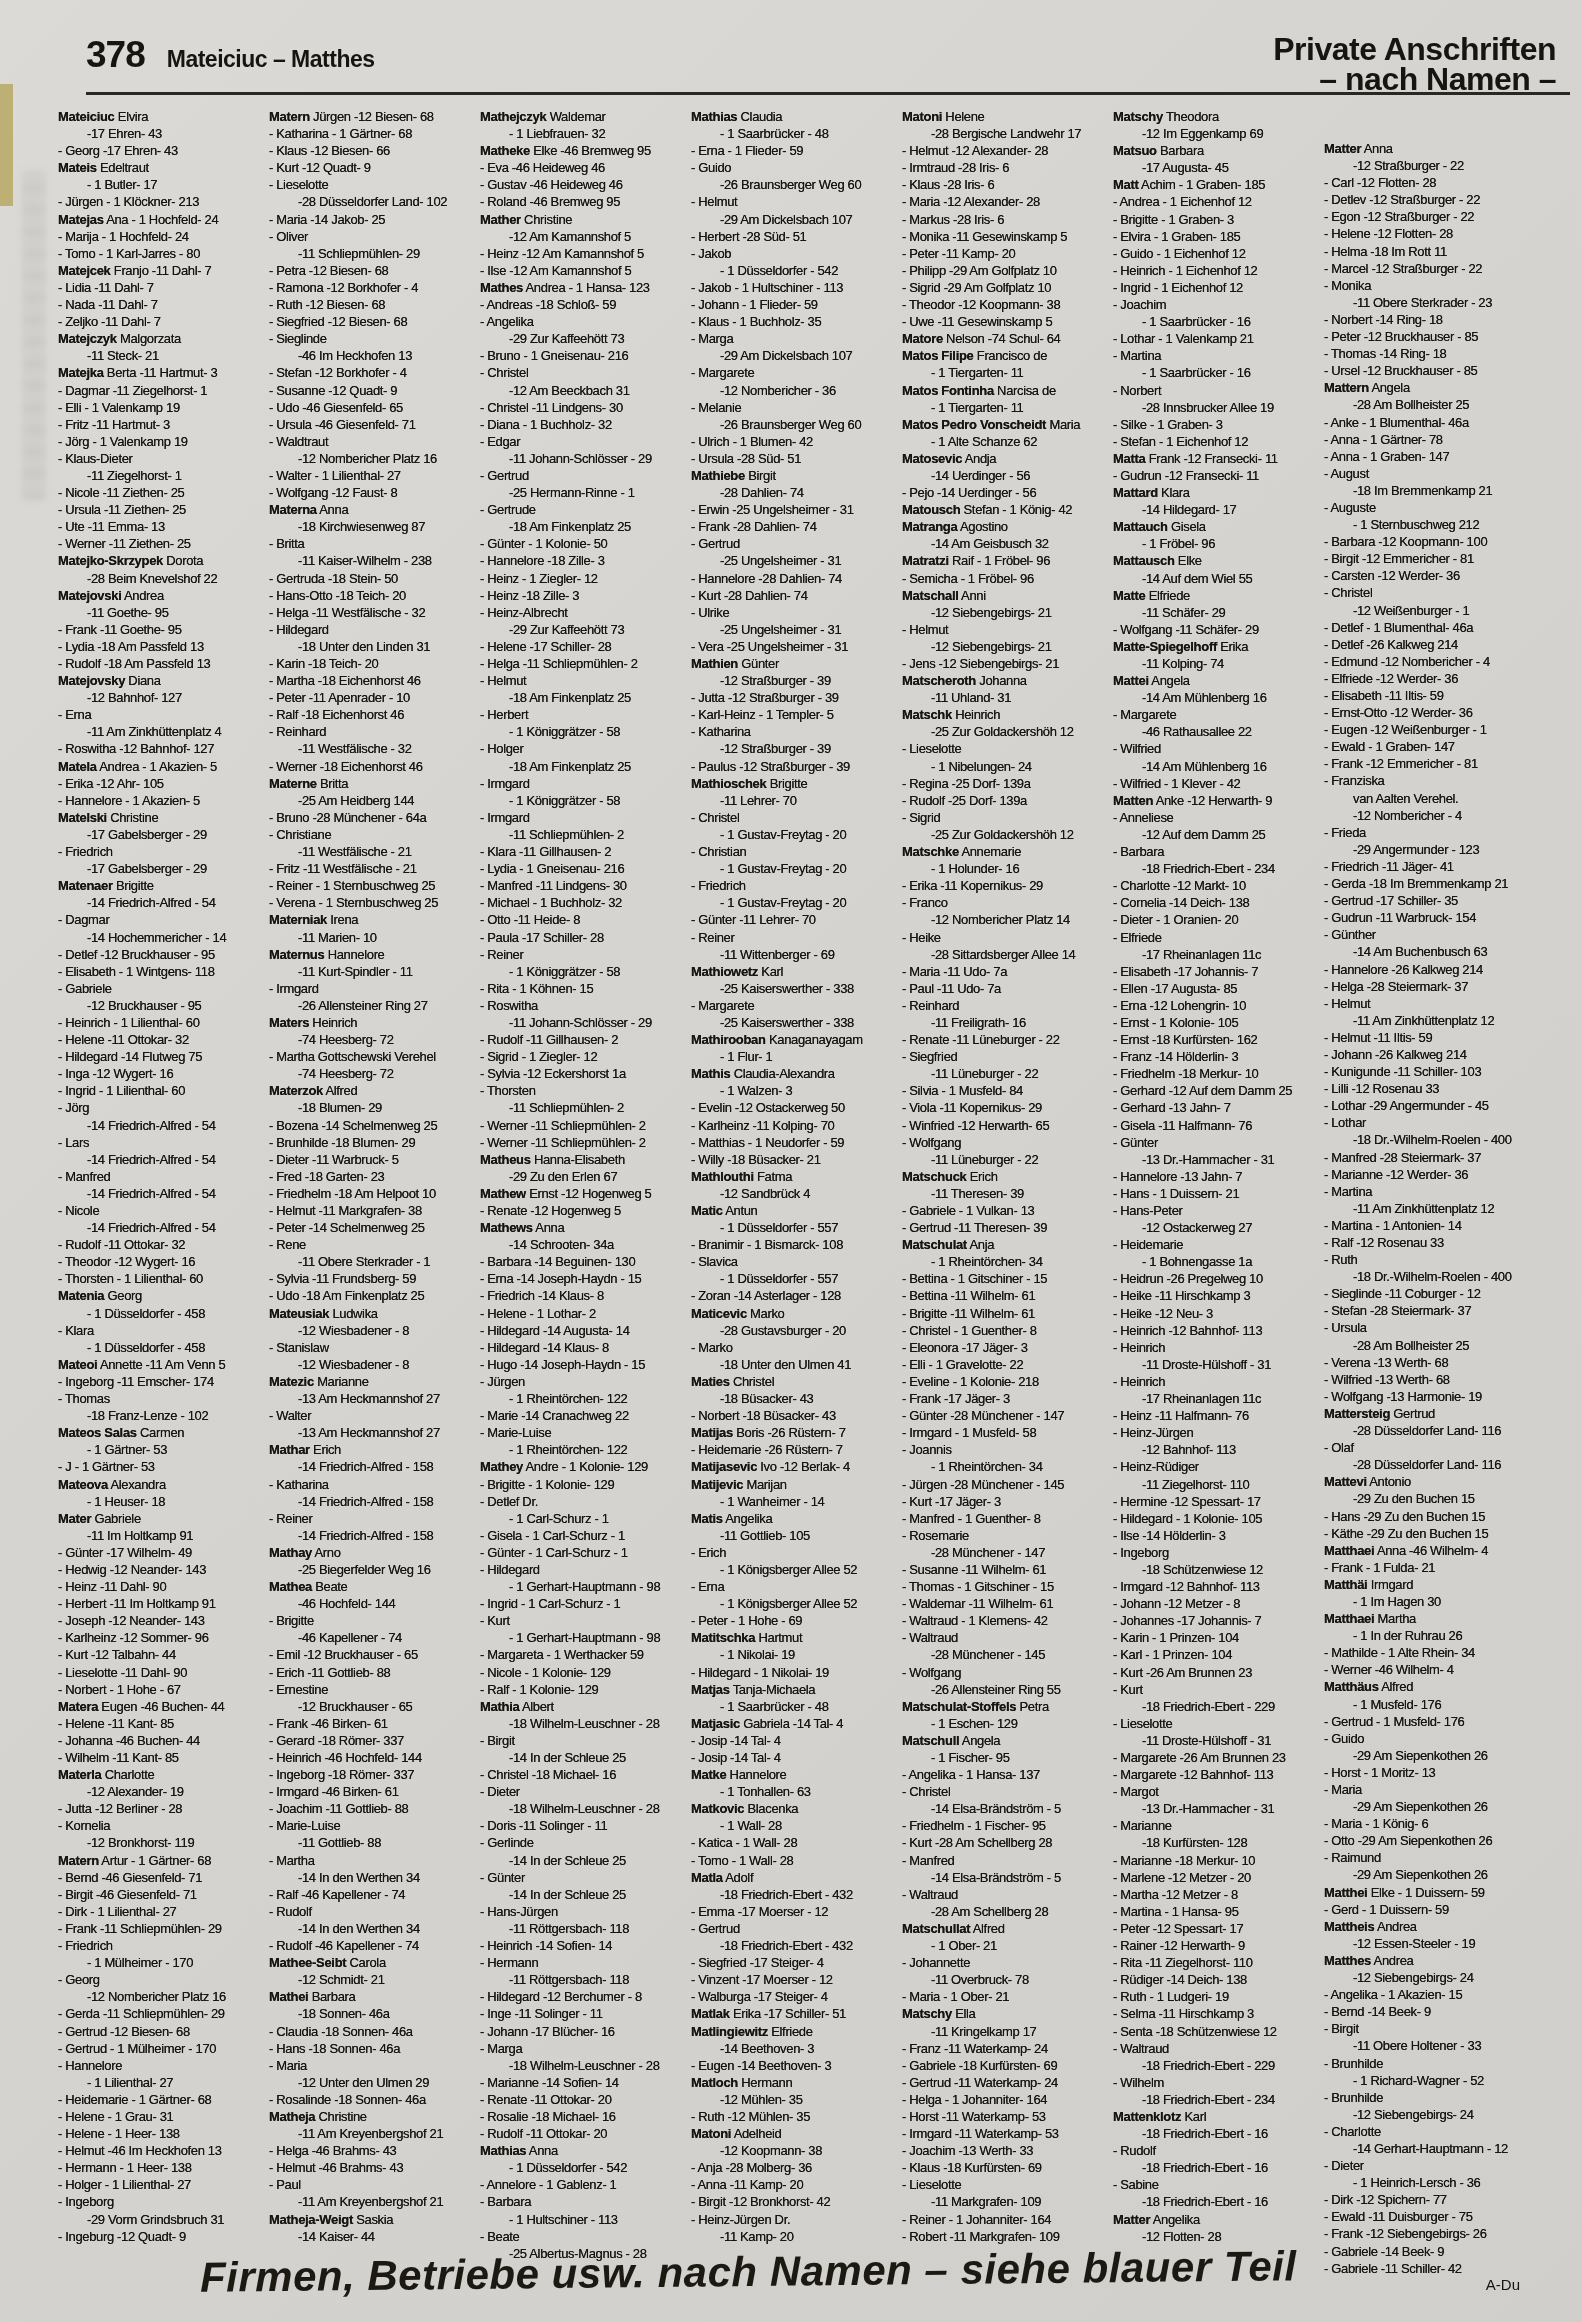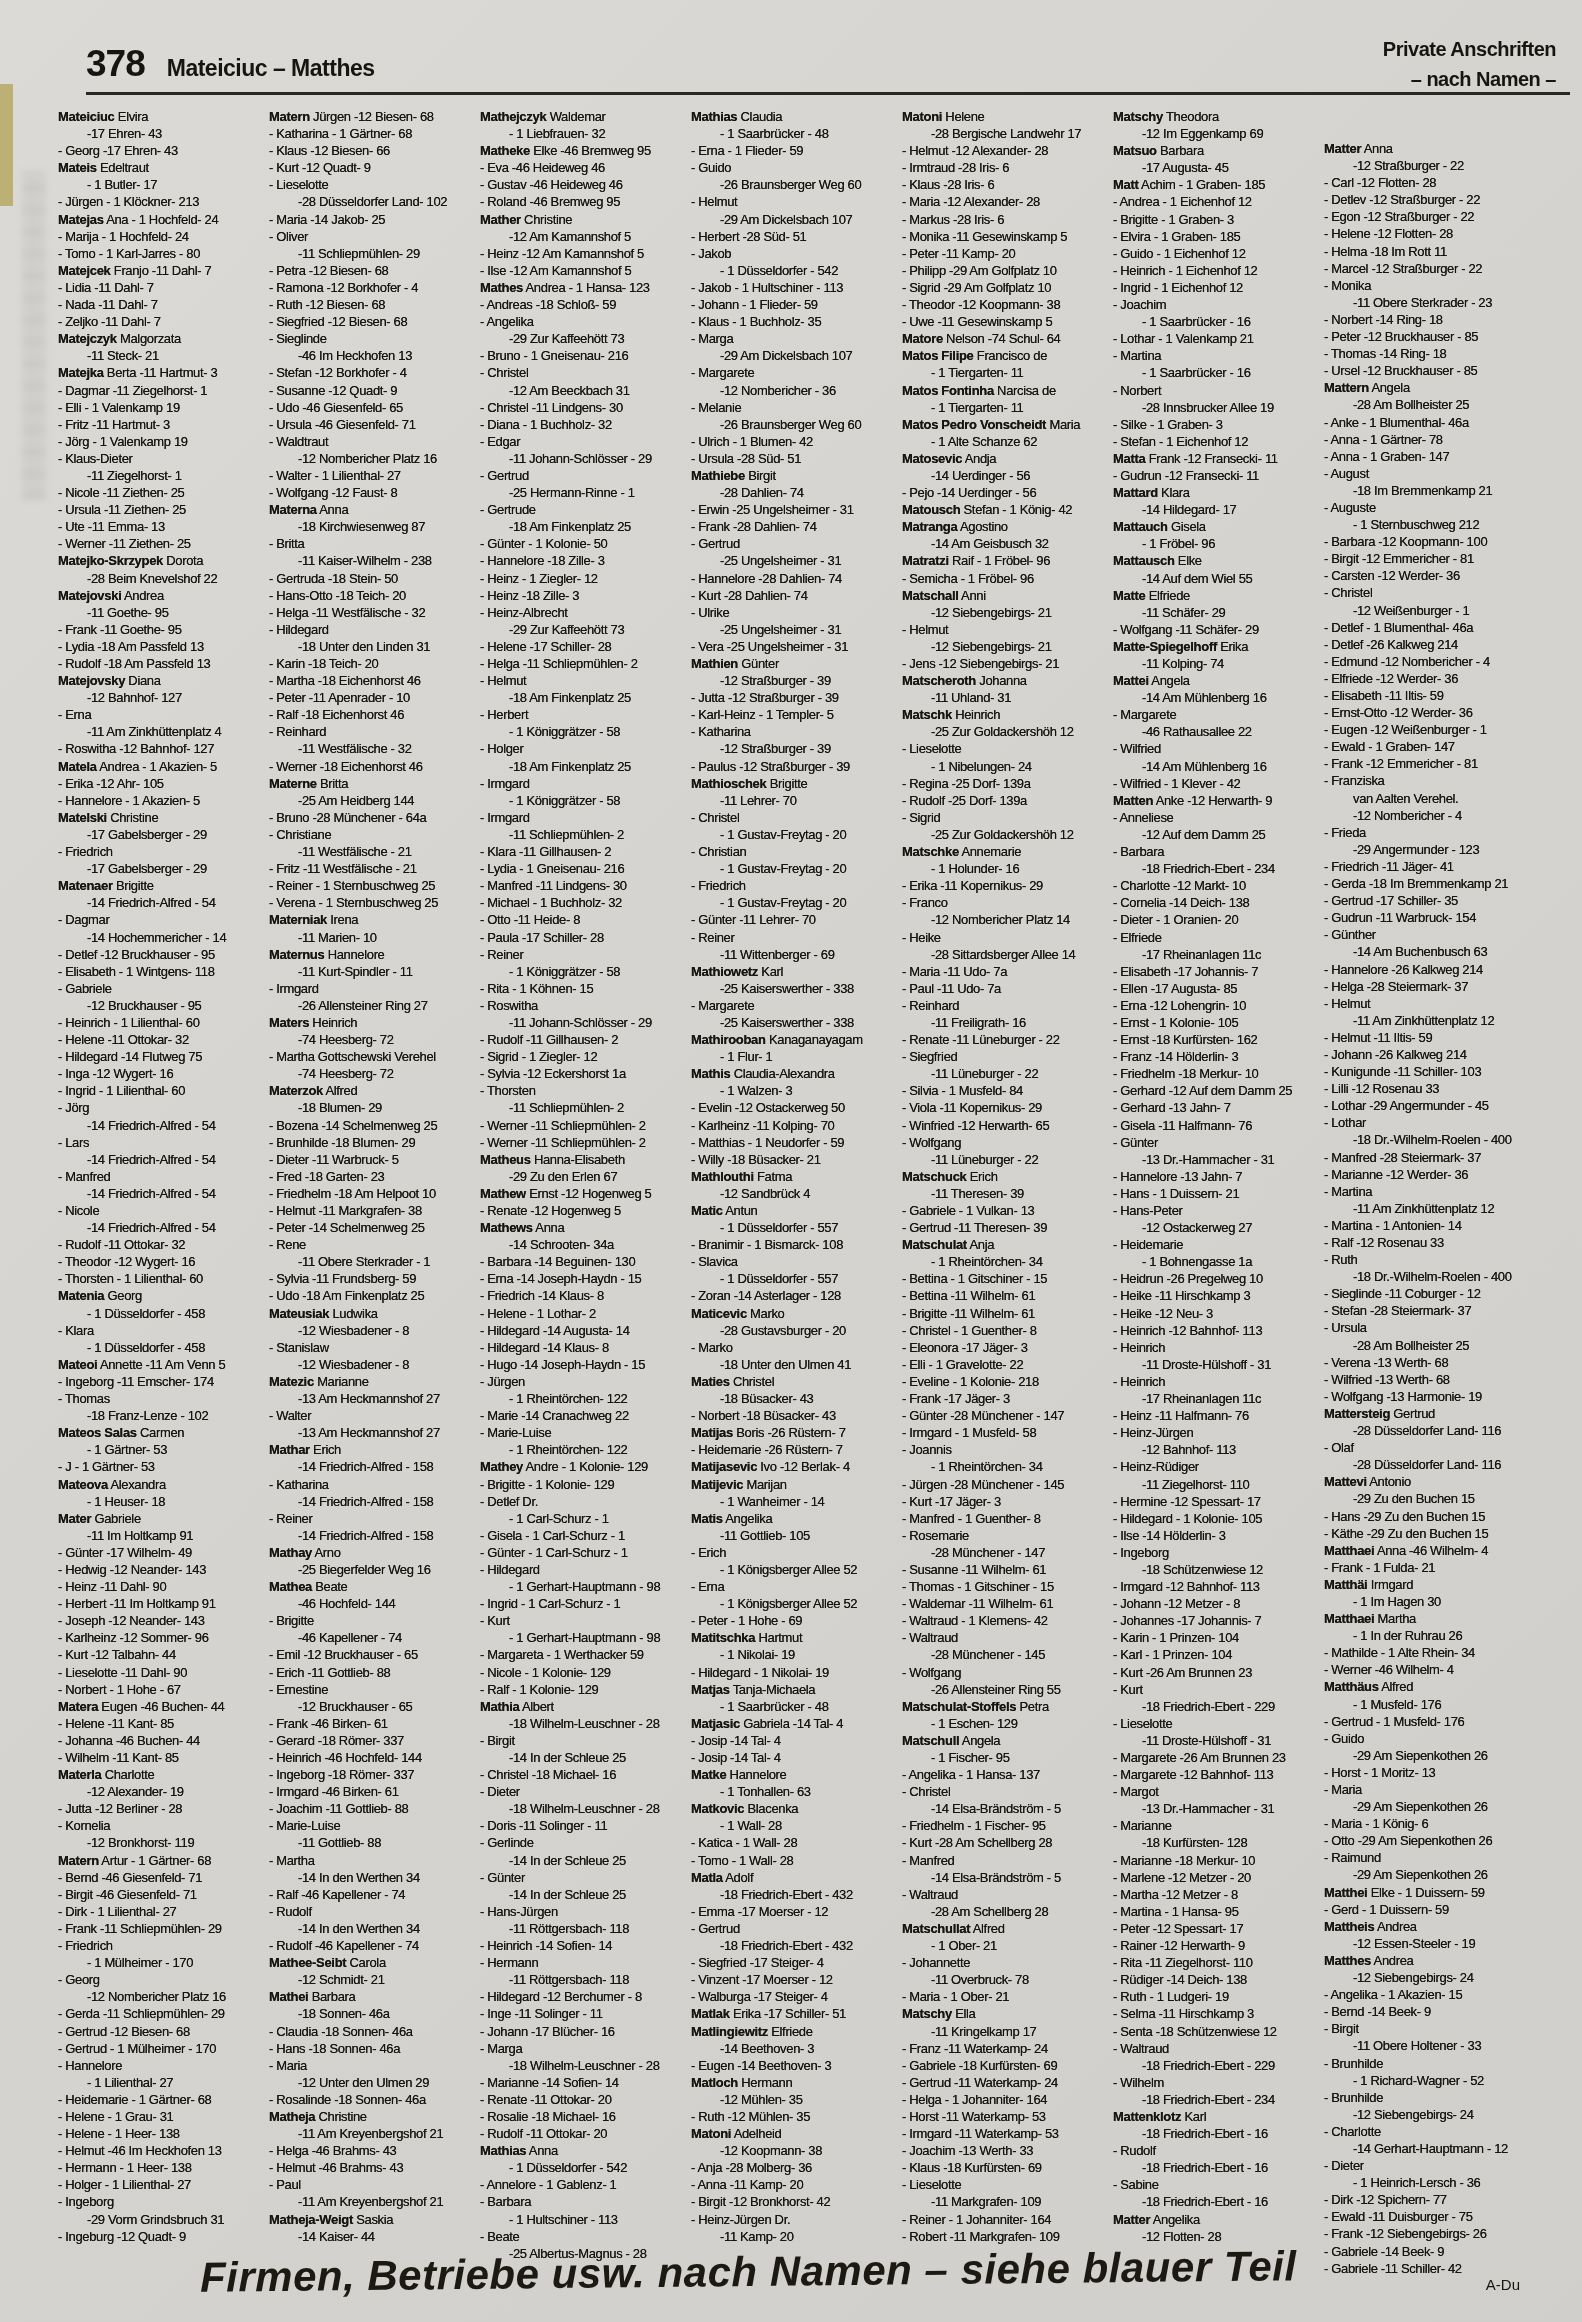"378" .header { align-items: center -> flex-start }
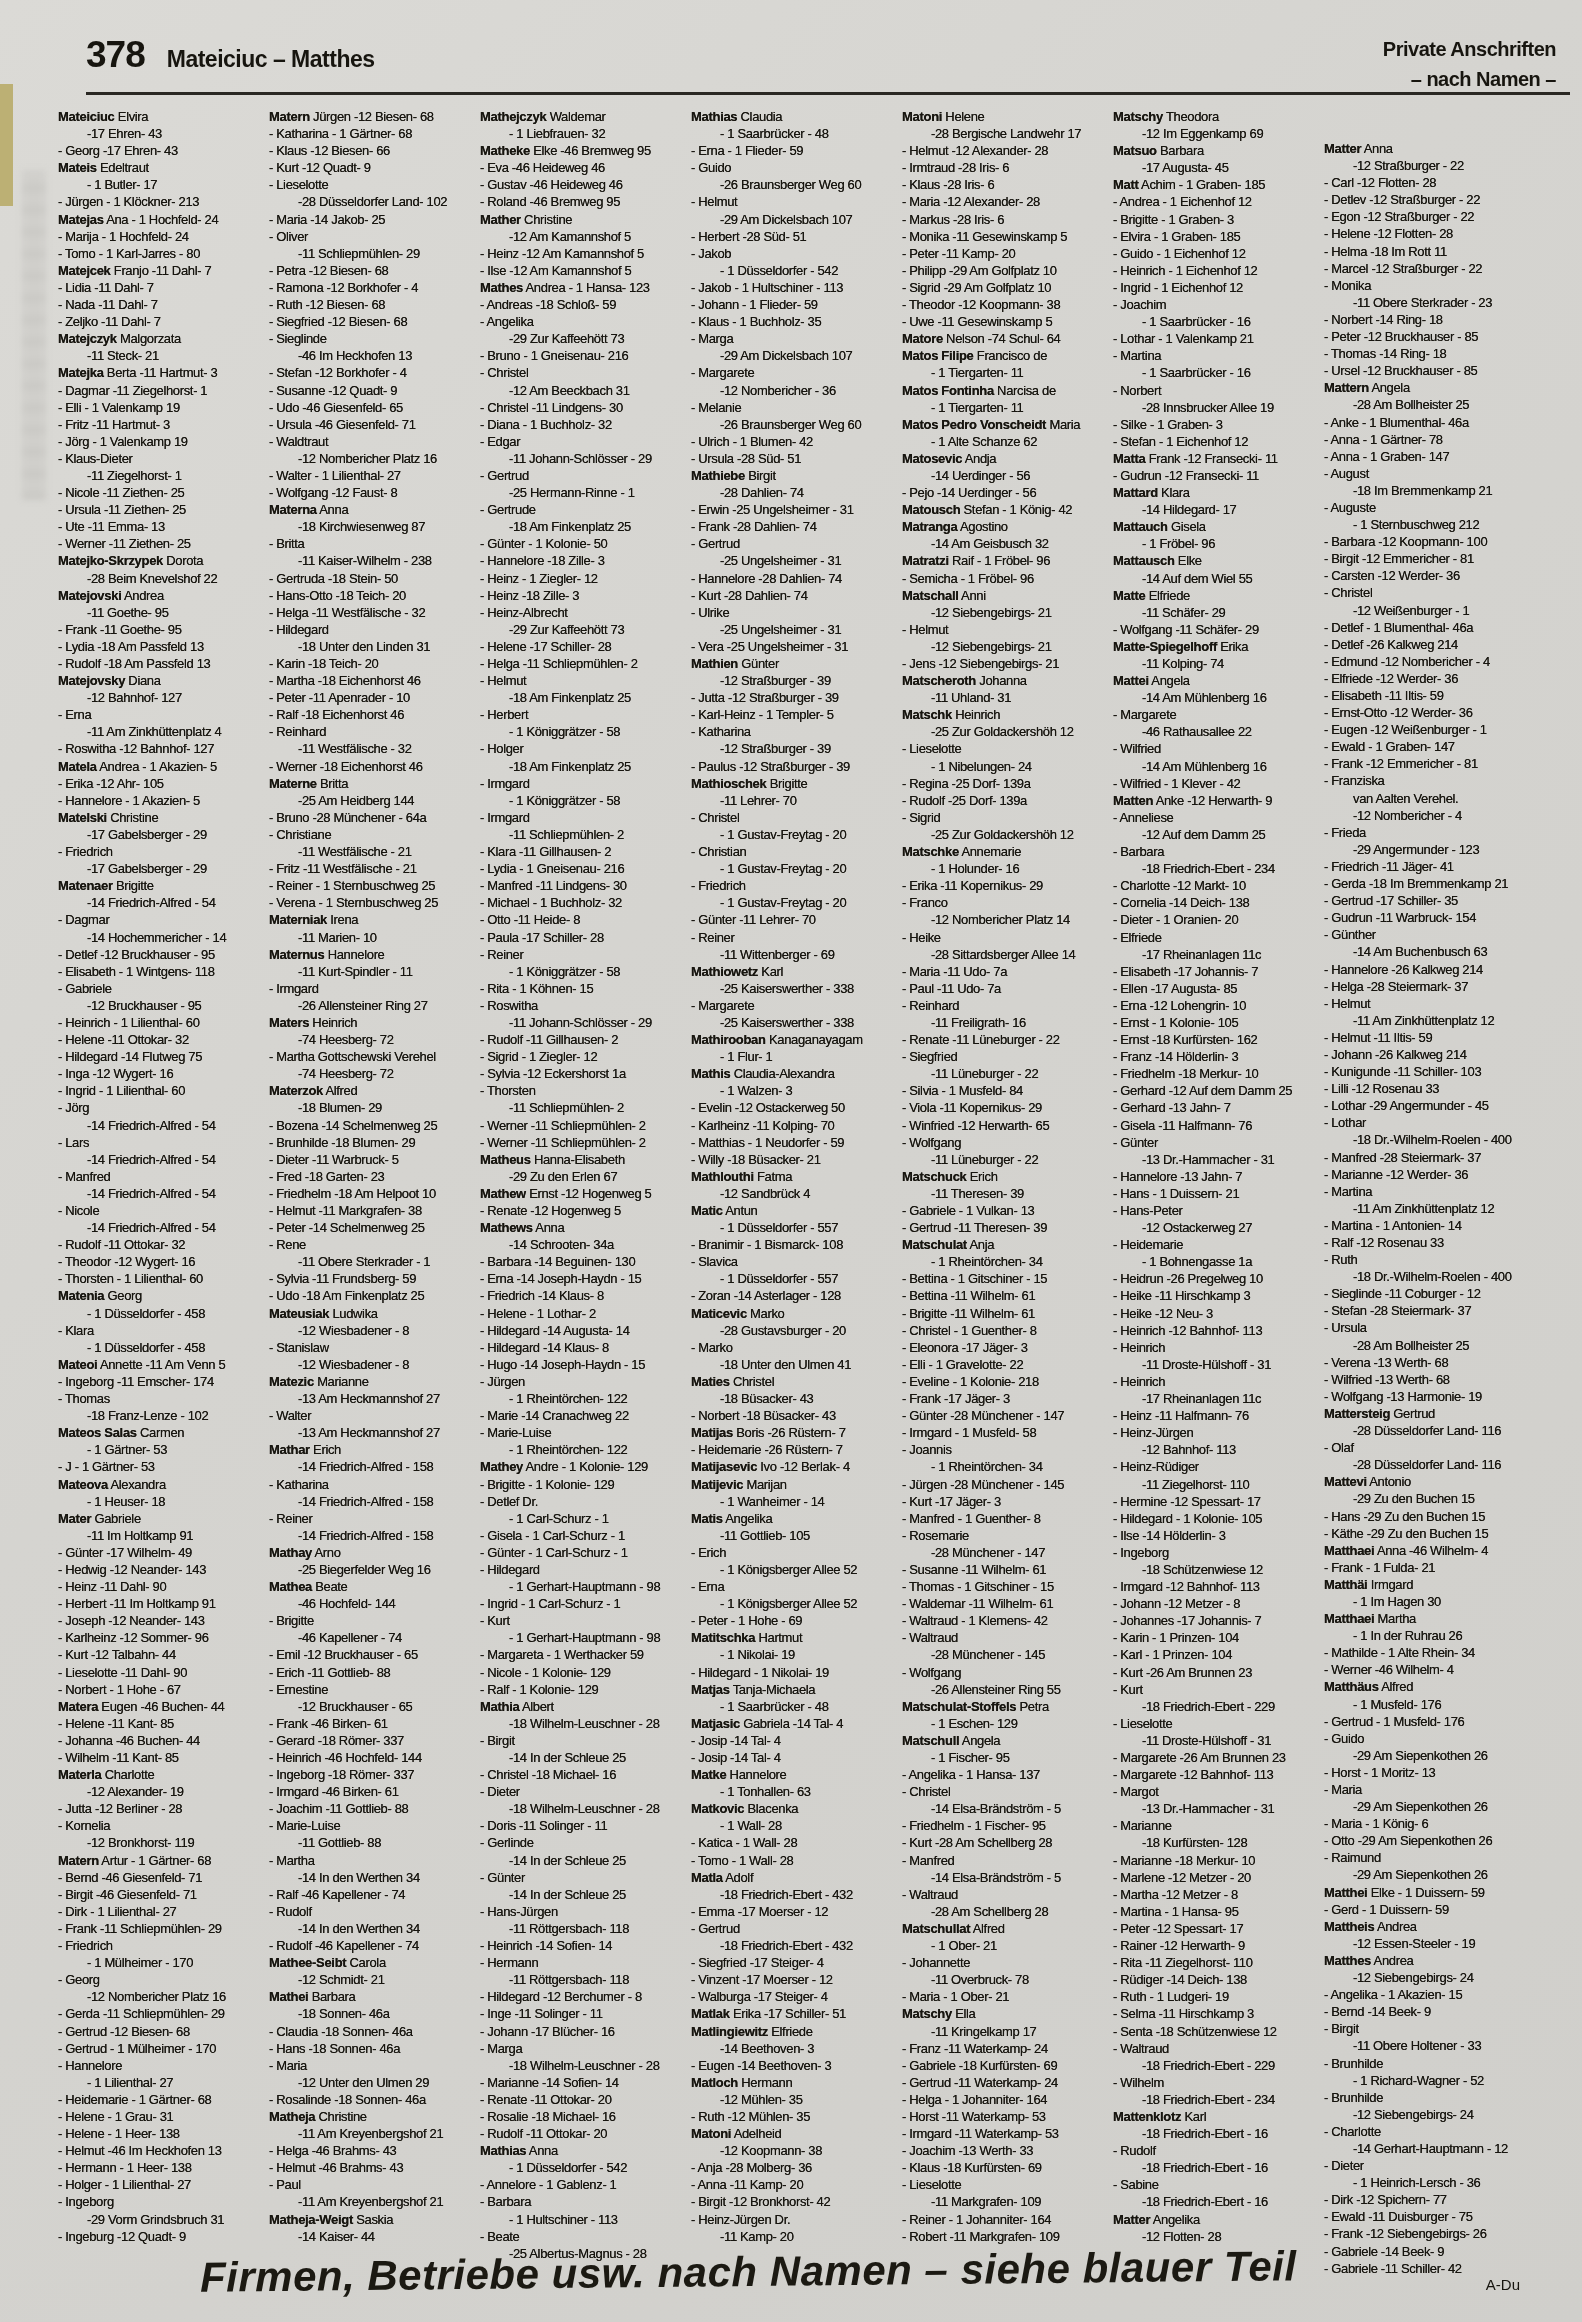"Private Anschriften" .h-right { font-size: 20px -> 32px }
